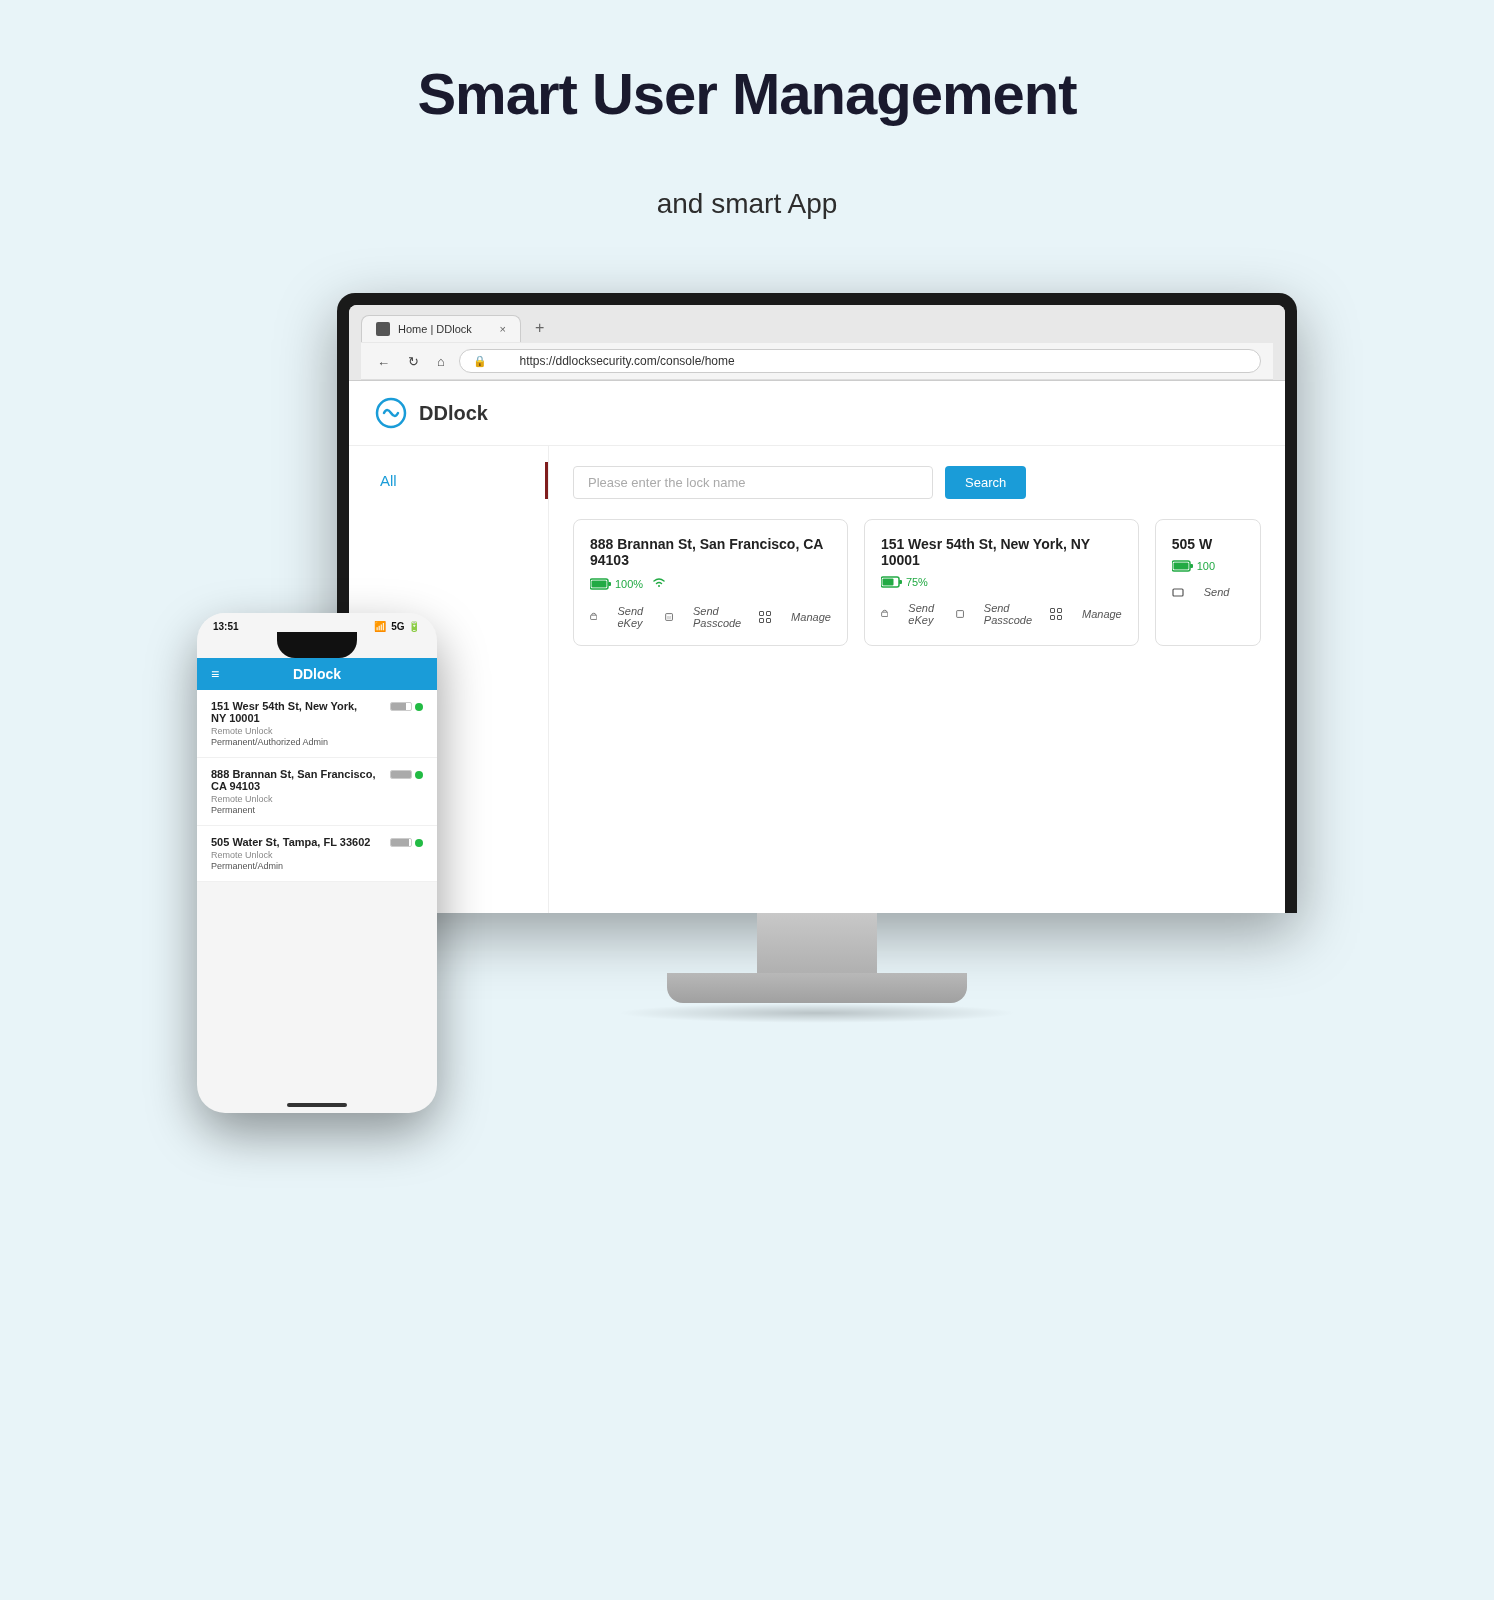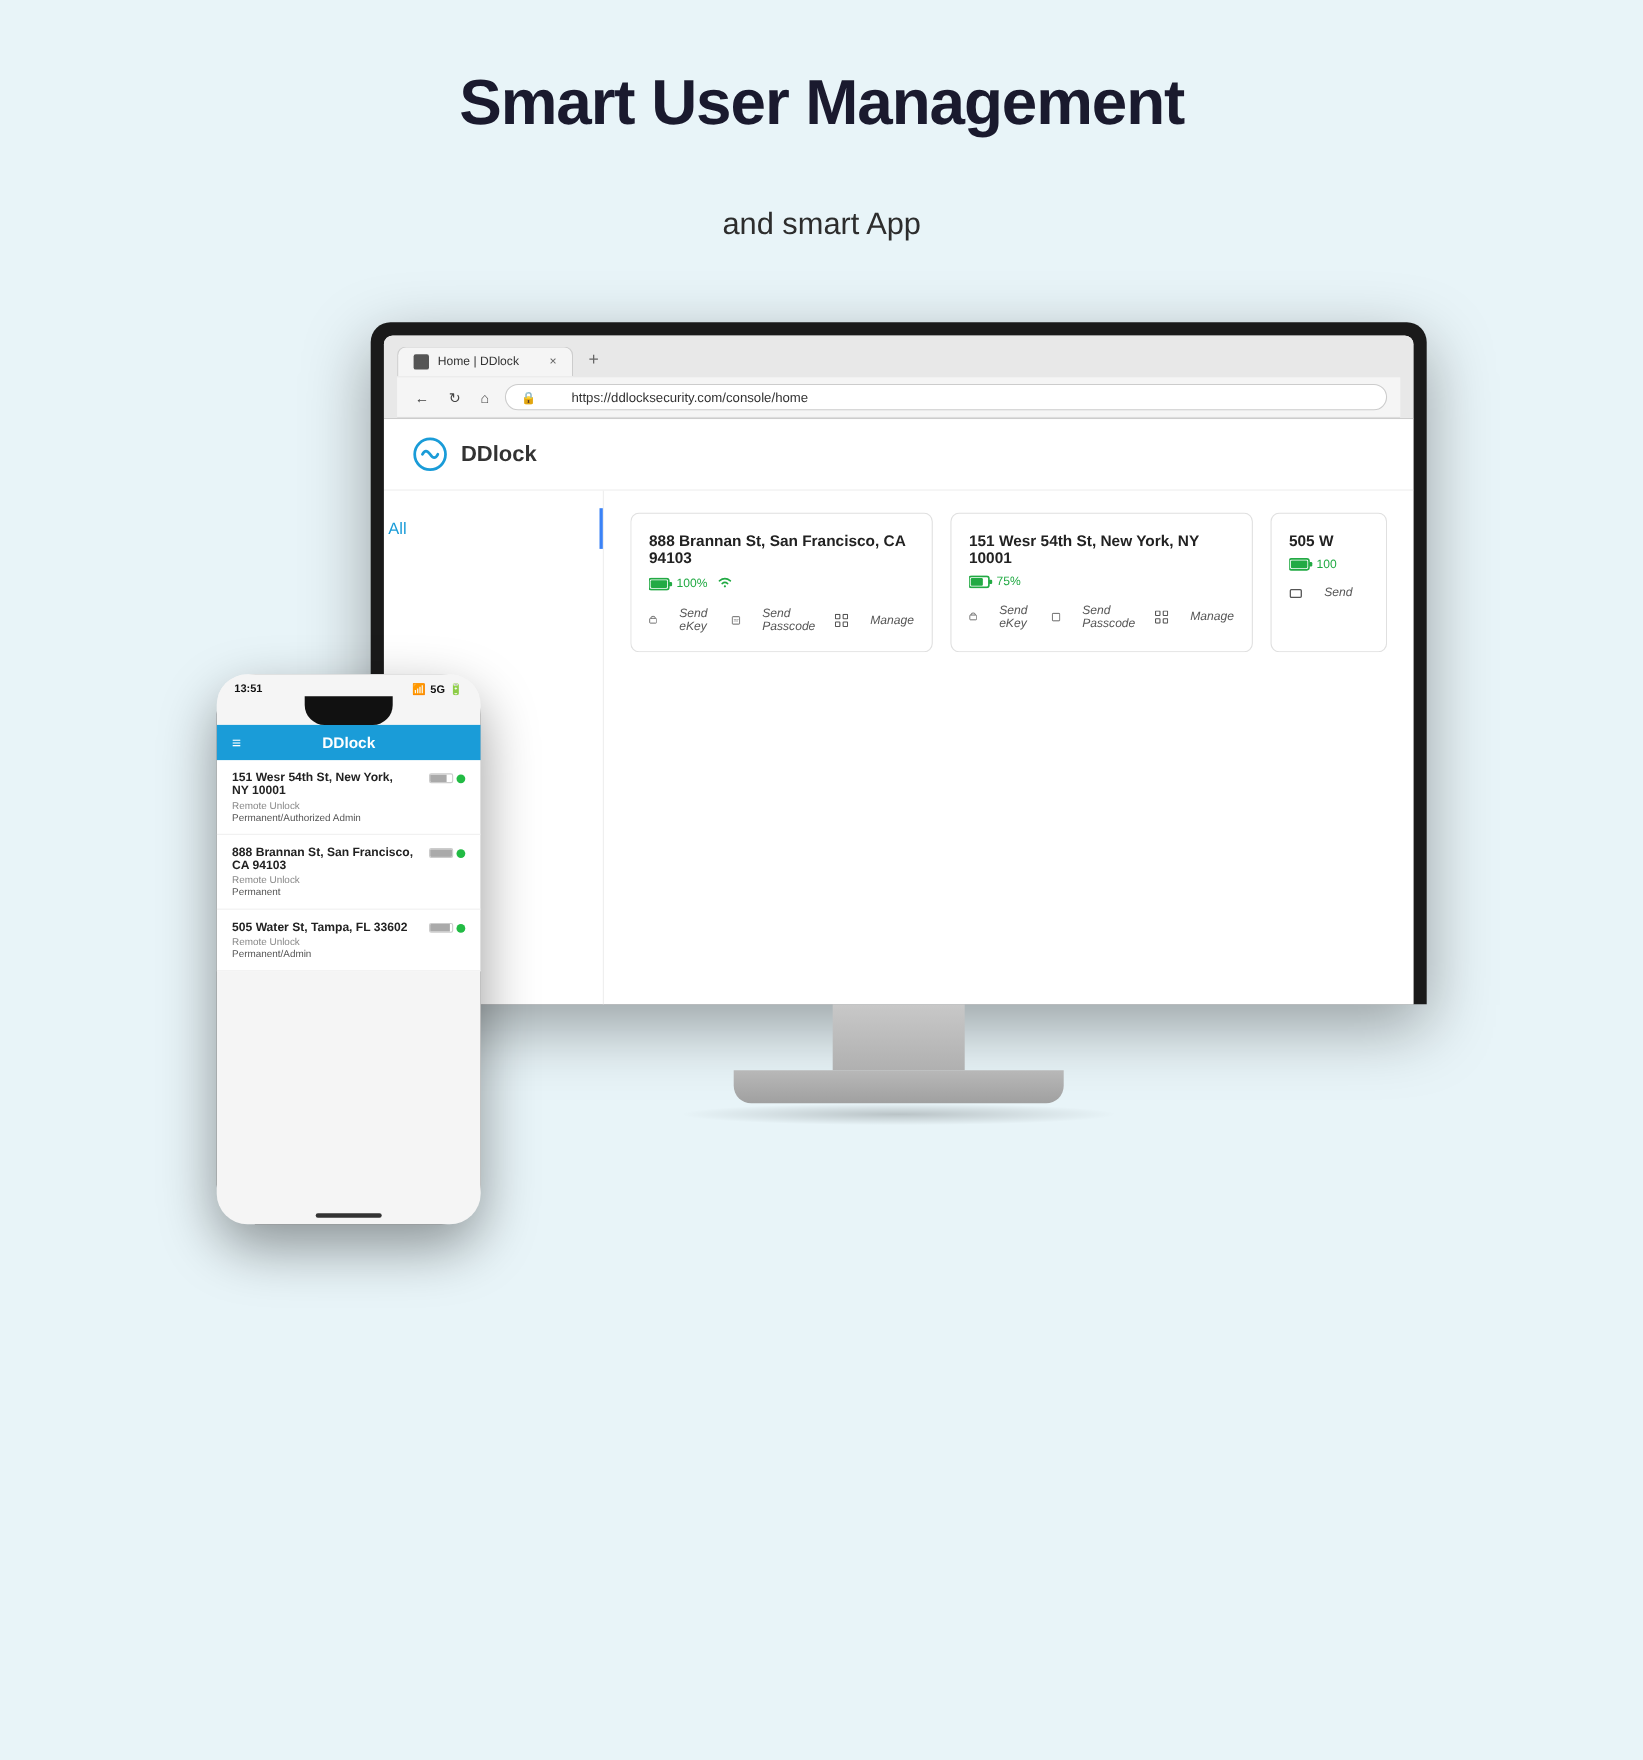"All" .sidebar-item-all { border-right: 3px solid #3b82f6 -> 3px solid #7f1d1d; padding: 10px 4px -> 10px 31px }
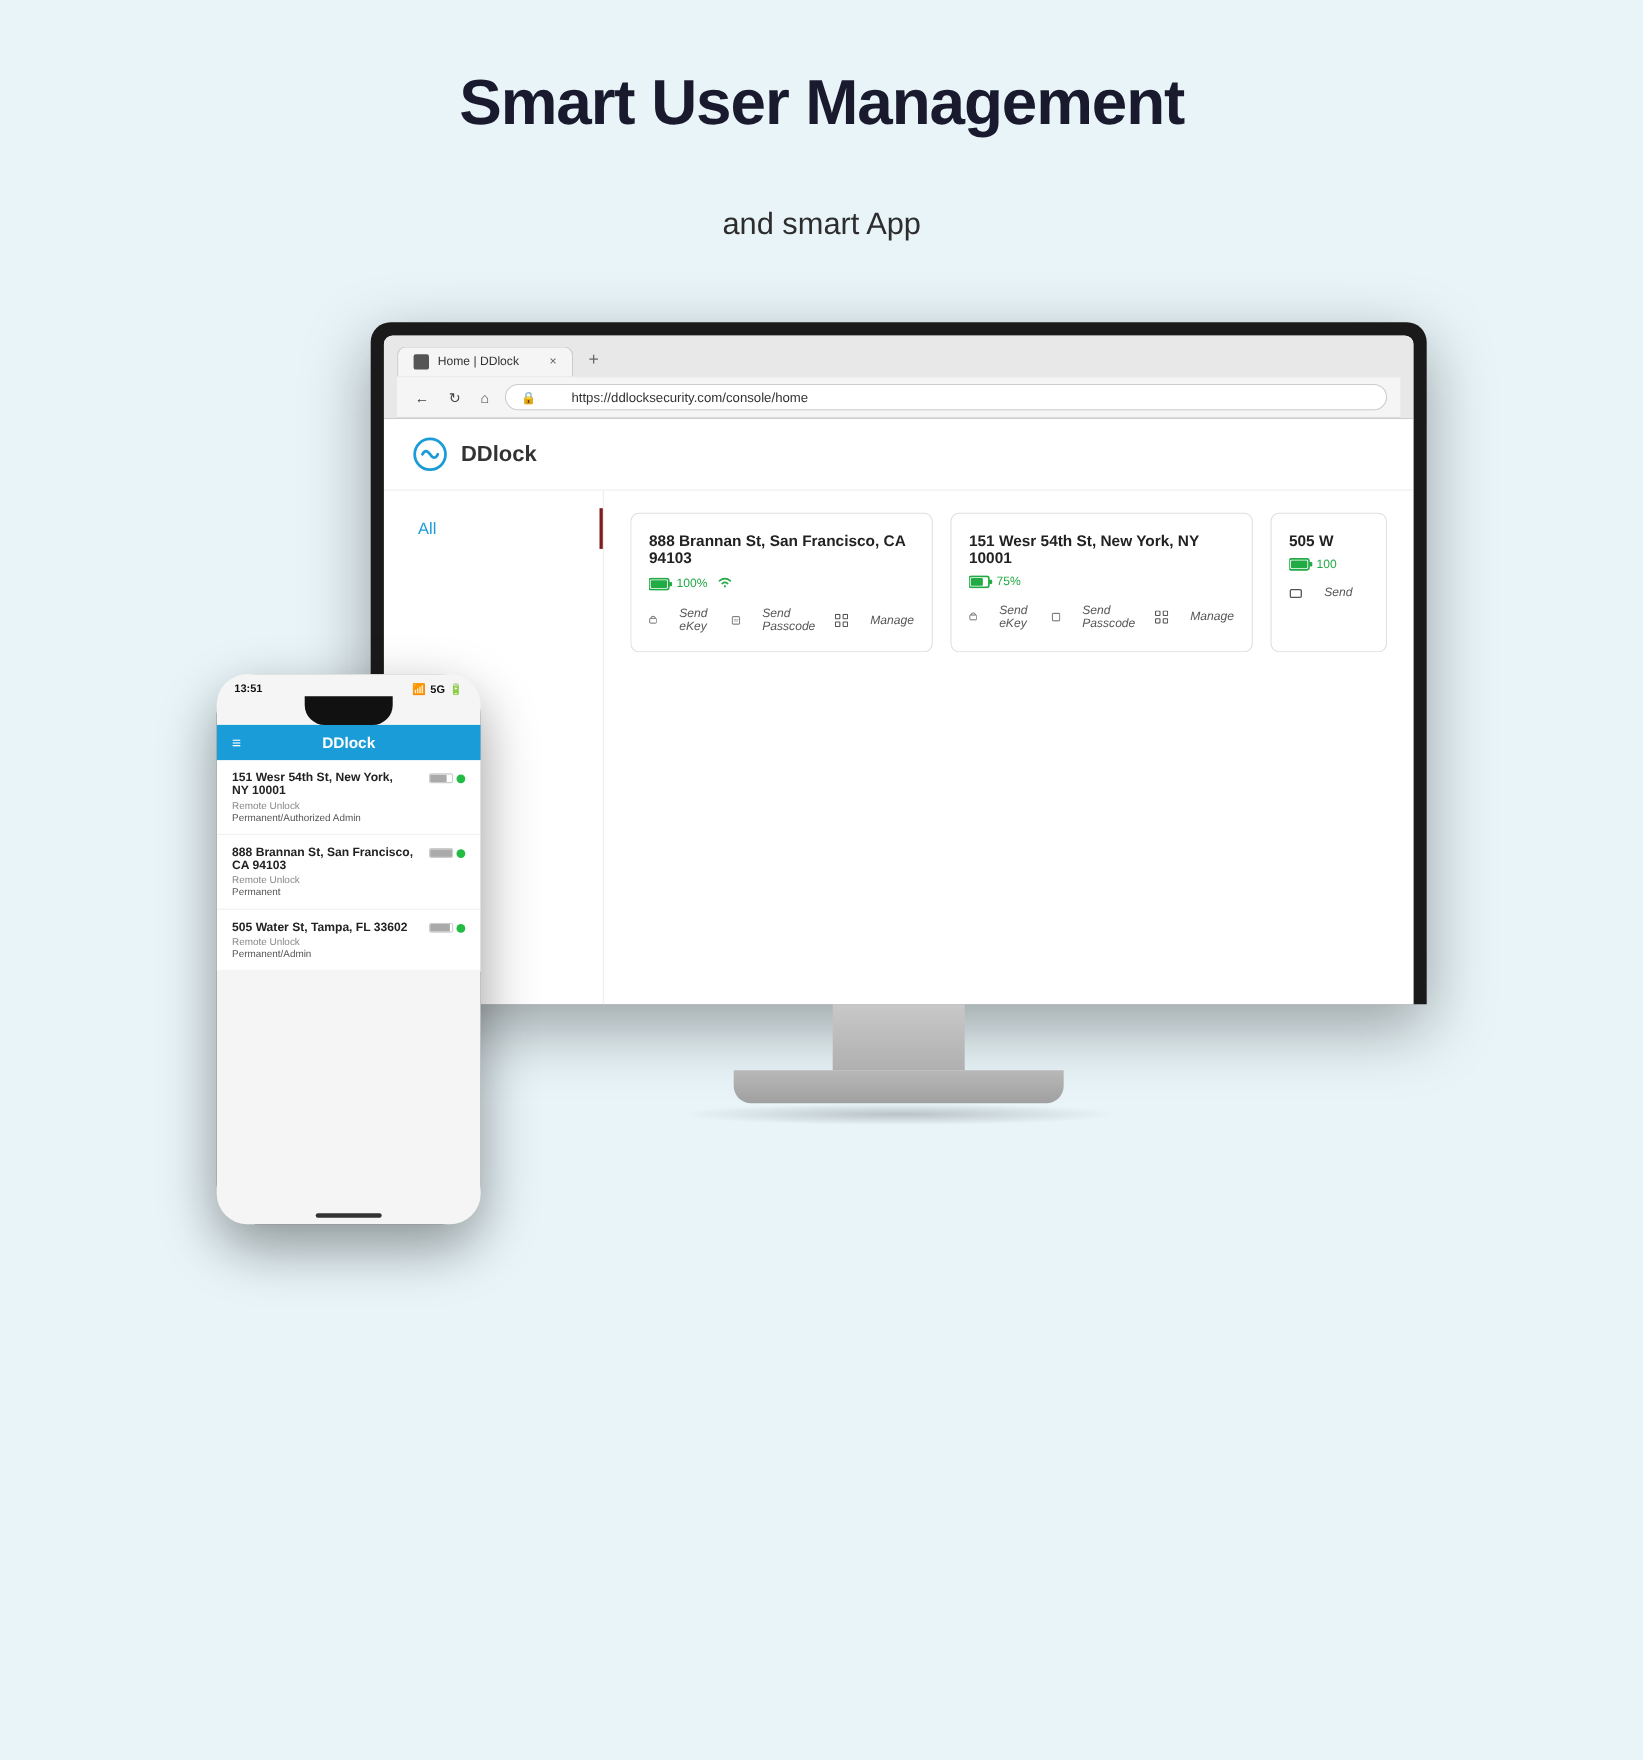"Please enter the lock name" div.search-row { html: none -> <div> <div> <span>Please enter the lock name</span> </div> <button>Search</button> </div> }
